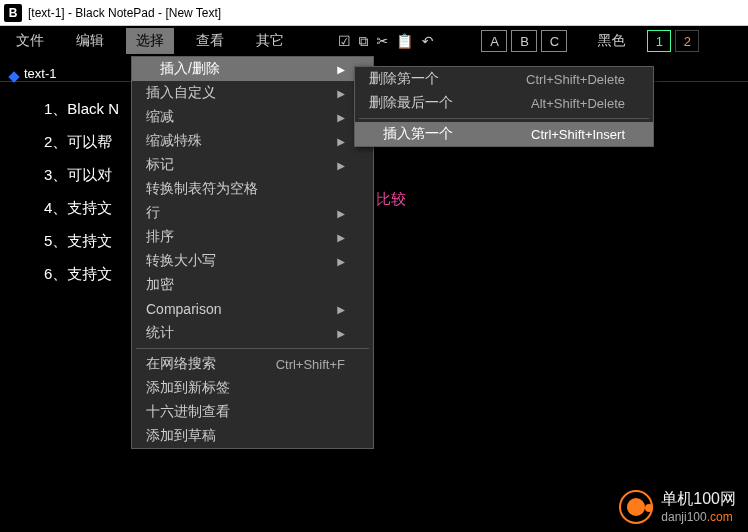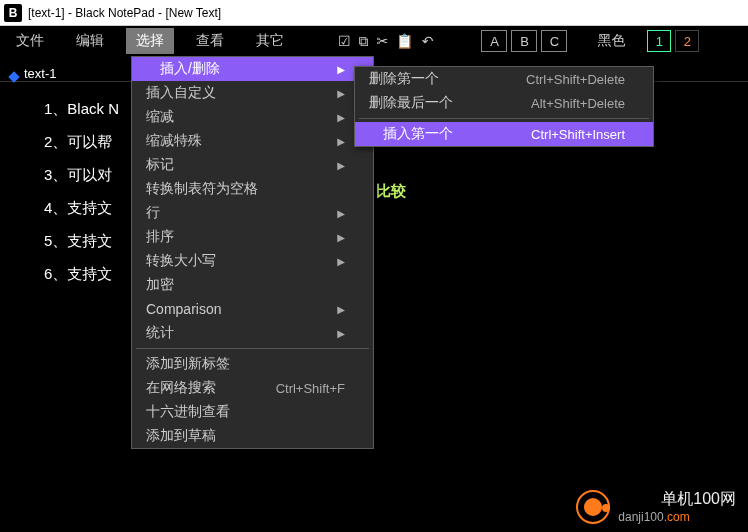"选择" .menubar .menu-item.active { color: #ffffff -> #000000 }
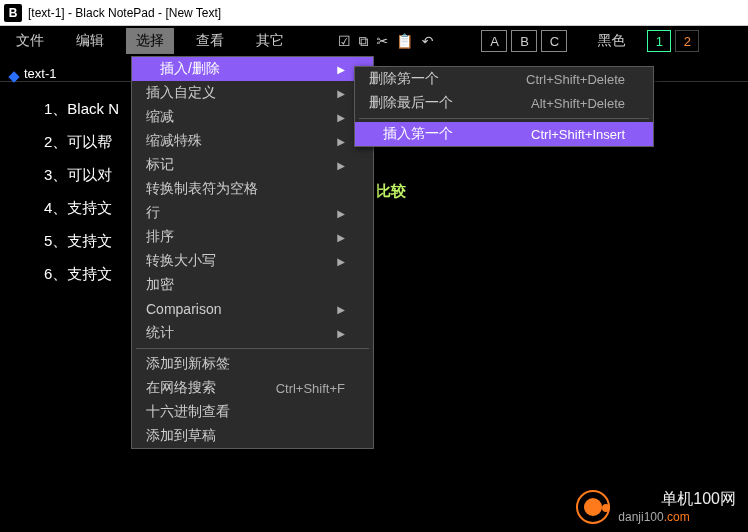"插入/删除" .dropdown .dd-item.highlight { background: #8b5cf6 -> #737373 }
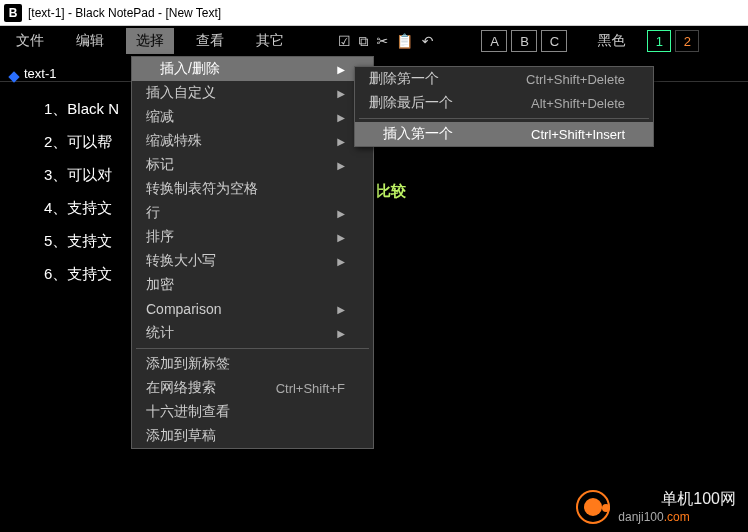"比较" div { color: #bef264 -> #ec4899; font-weight: bold -> none; top: 182px -> 190px }
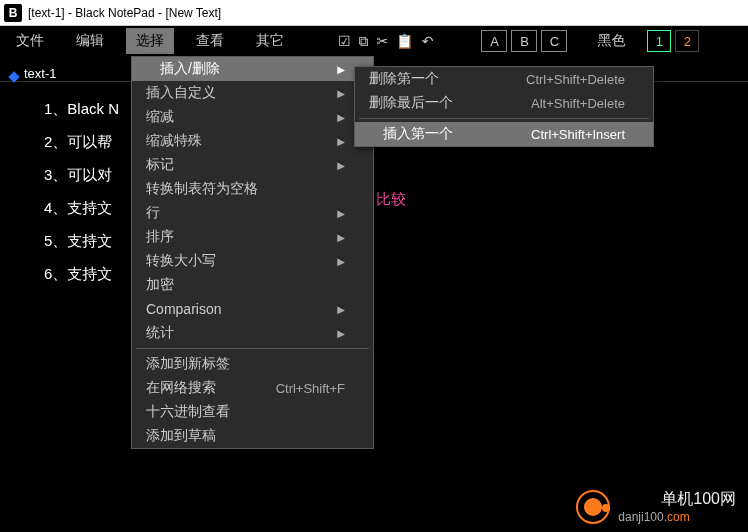"添加到新标签" div.dd-item { order: before "在网络搜索" -> after "在网络搜索" }
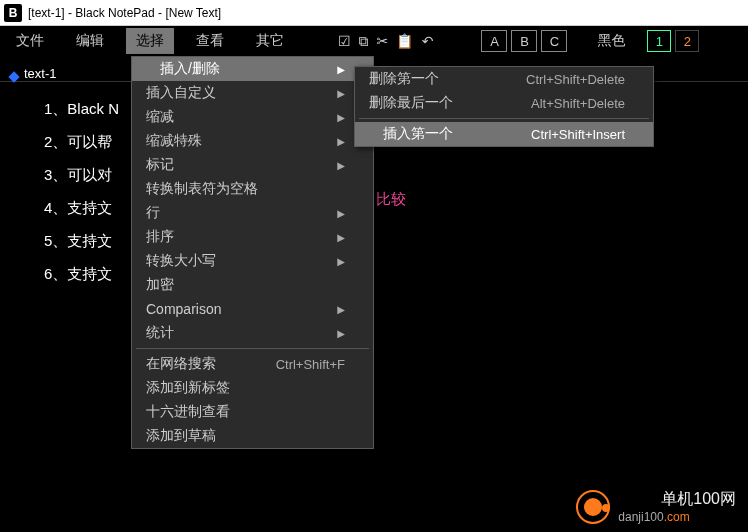"单机100网" .wm-text .line1 { margin-left: 43px -> none }
